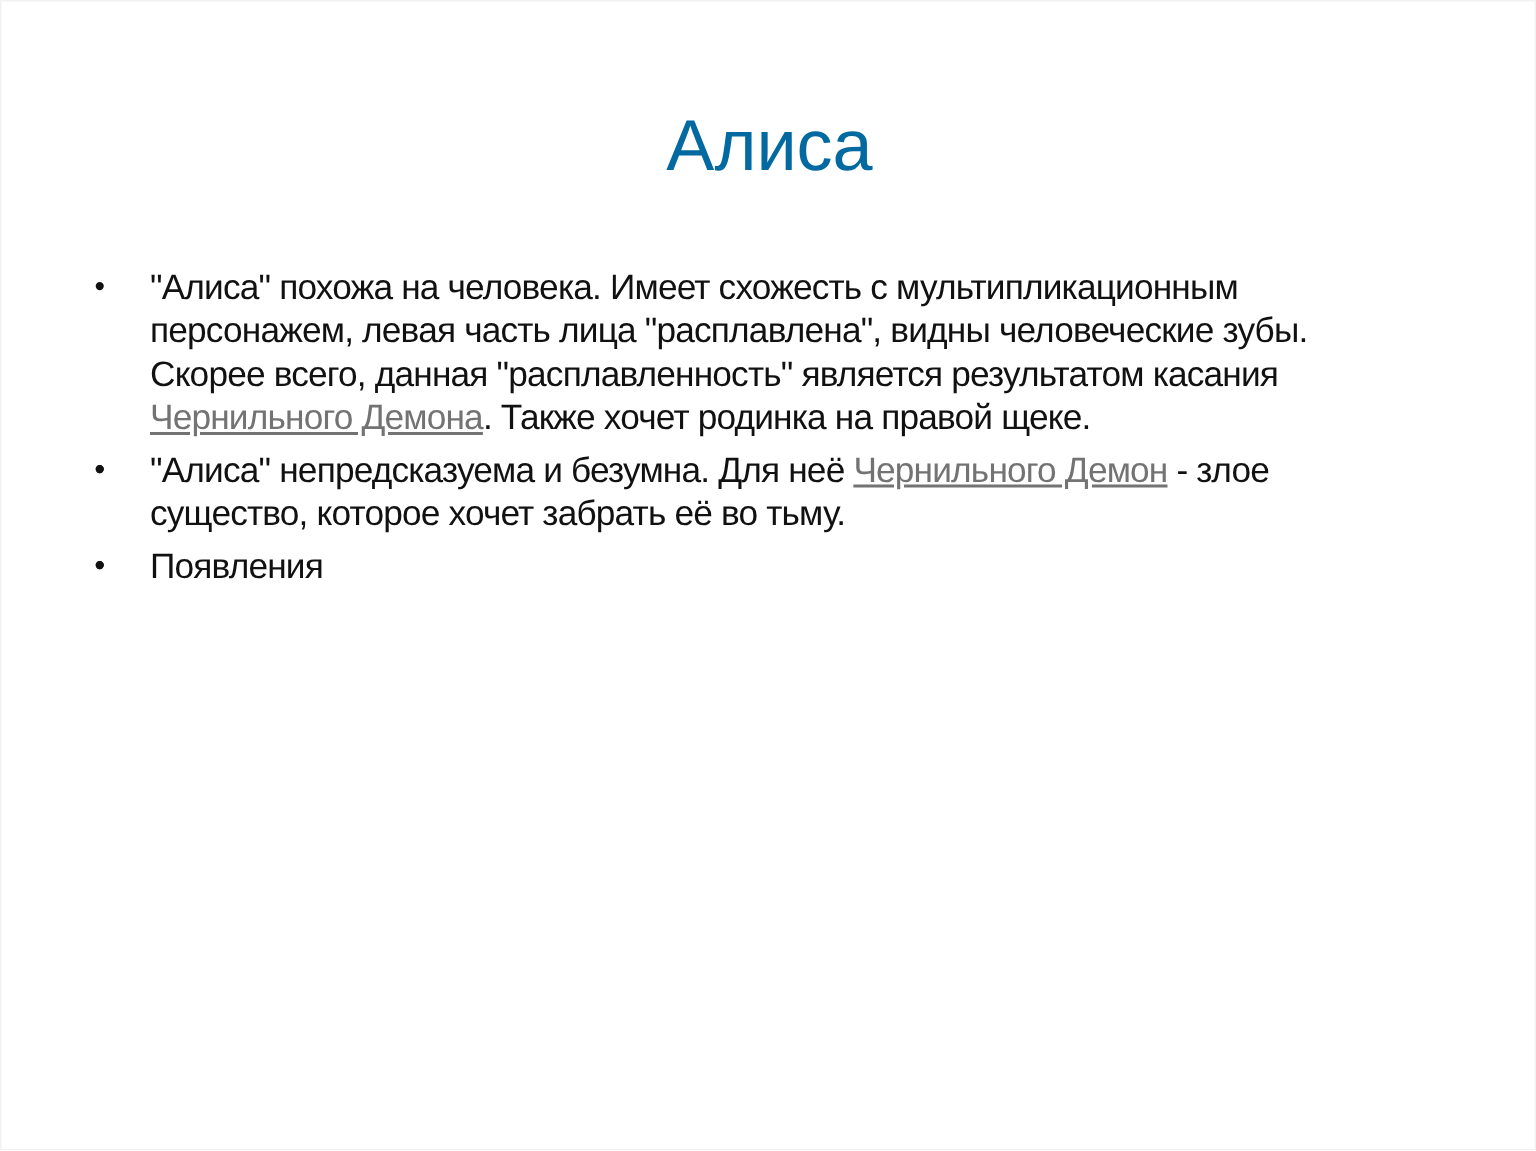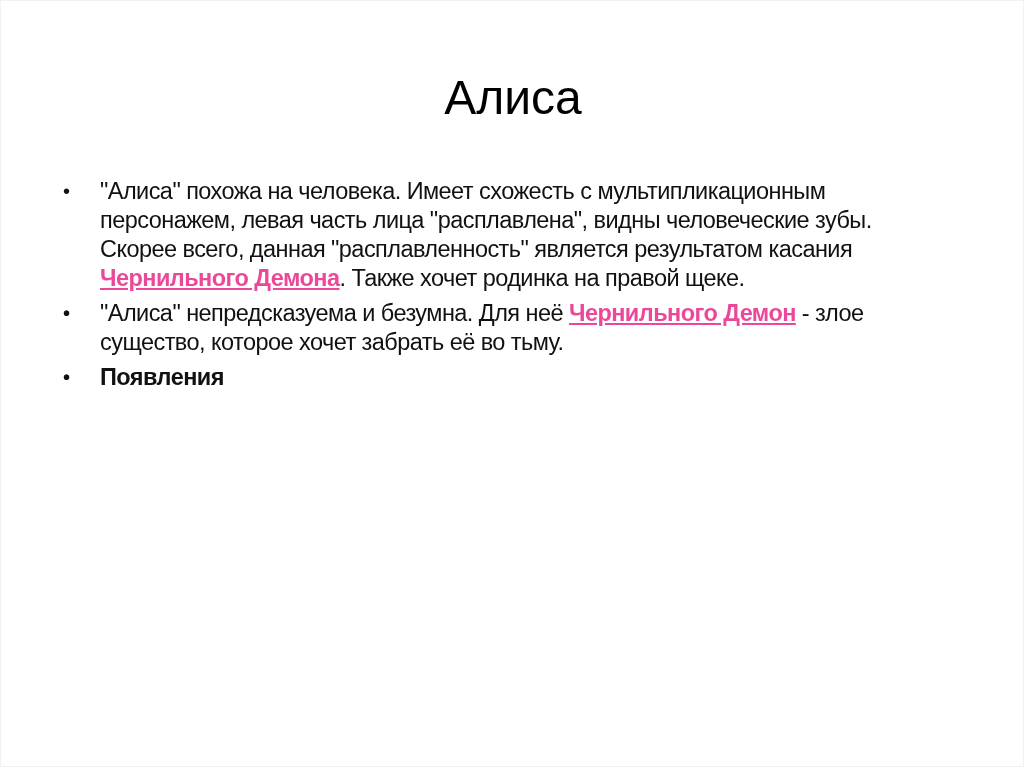"Алиса" .title { color: #000000 -> #0369a1 }
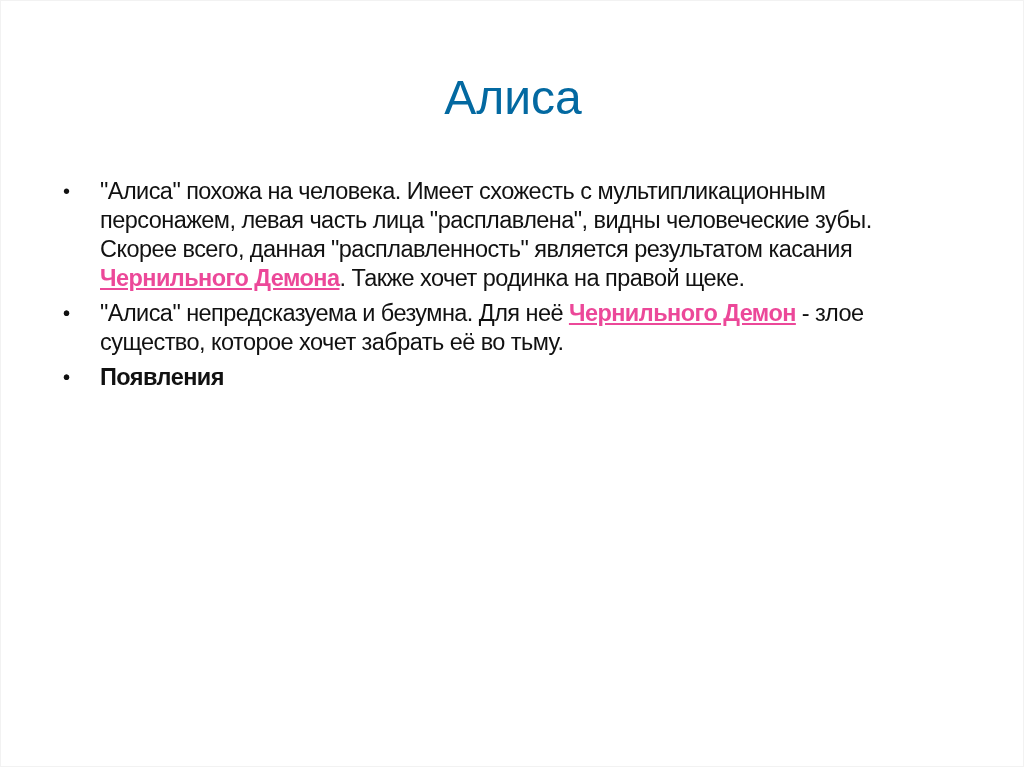"Чернильного Демона" .link { color: #ec4899 -> #737373; font-weight: bold -> none }
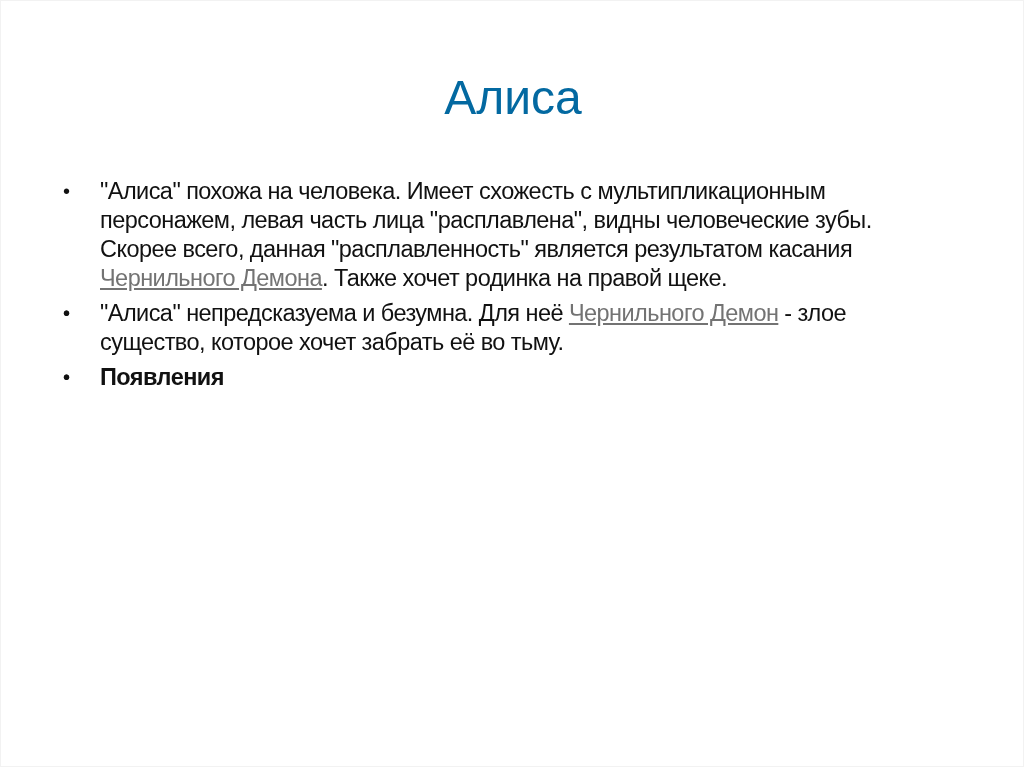"Появления" .bold { font-weight: bold -> normal }
